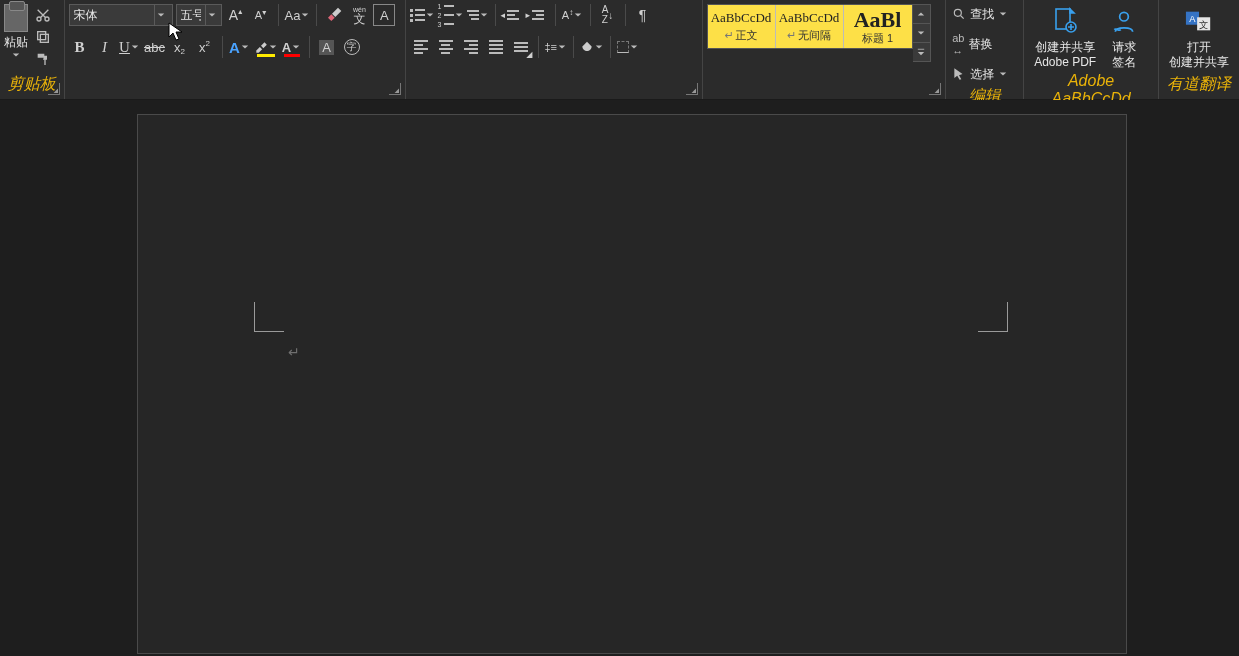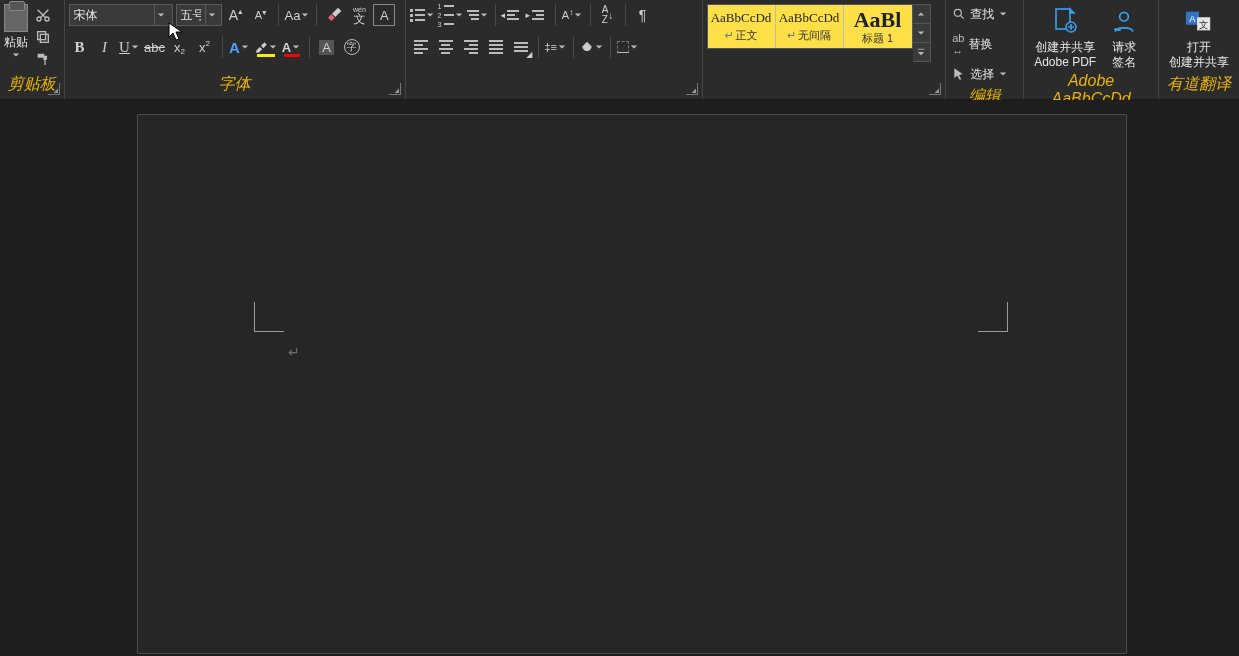"字体" div.group-label { html: <div>字体</div> -> none }
